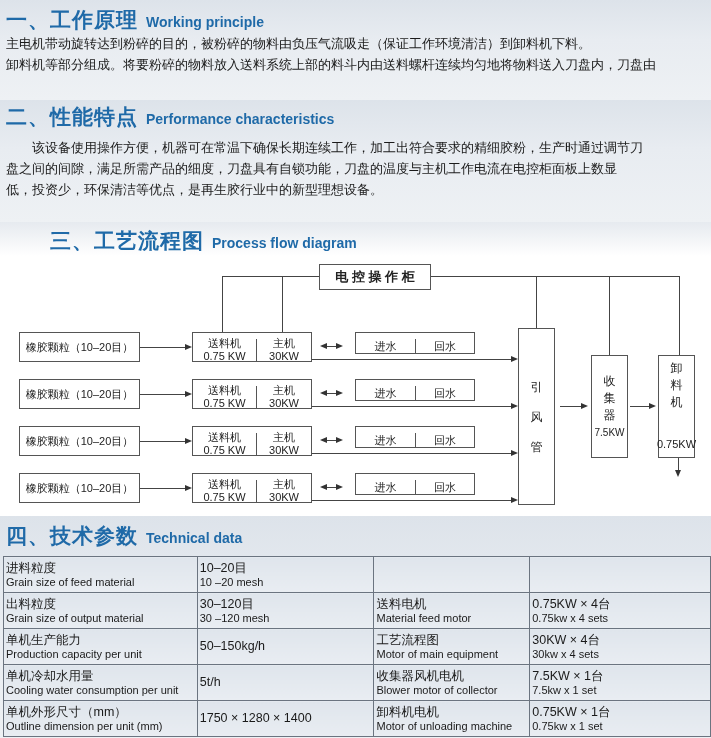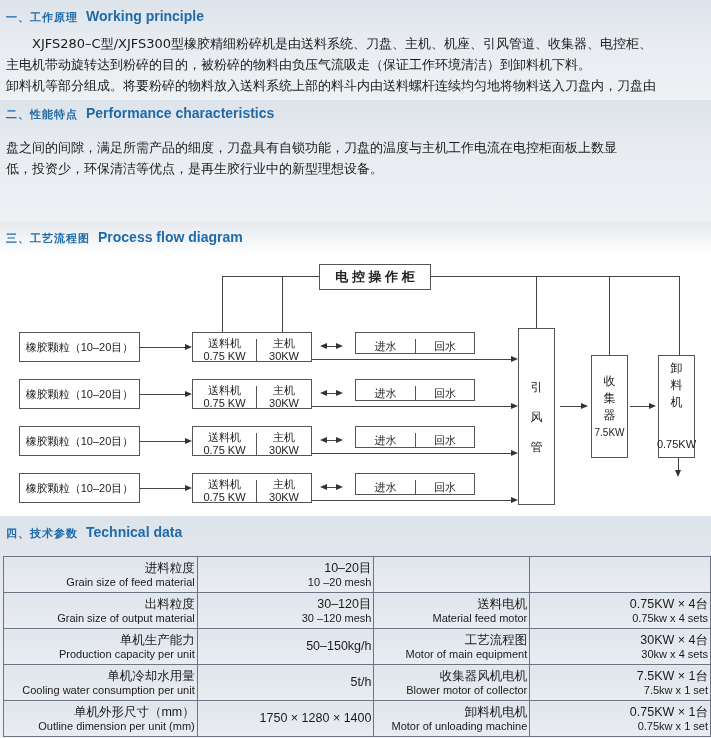"一、工作原理" .section-title .cn { font-size: 11px -> 21px }
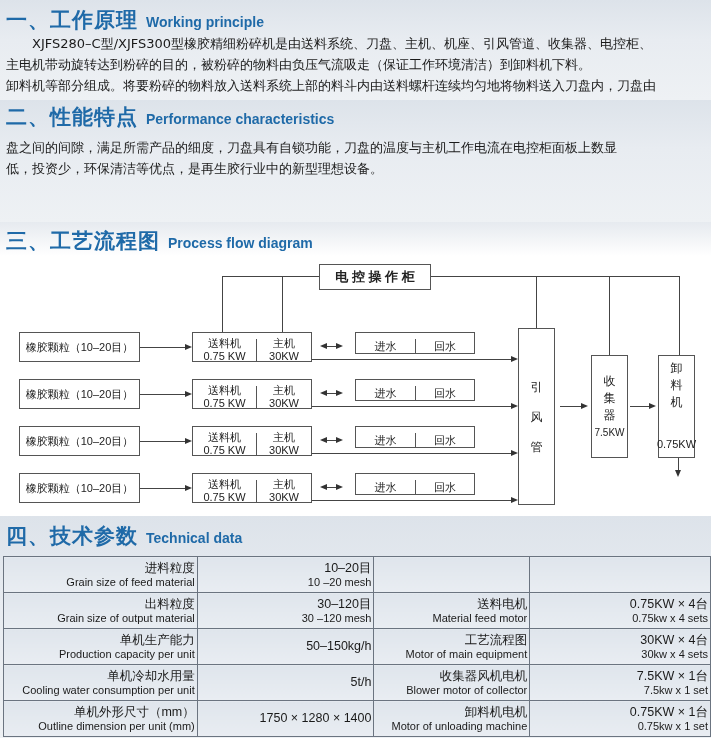"XJFS280–C型/XJFS300型橡胶精细粉碎机是由送料系统、刀盘、主机、机" span.line { html: <span><span></span><span>XJFS280–C型/XJFS300型橡胶精细粉碎机是由送料系统、刀盘、主机、机座、引风管道、收集器、电控柜、</span></span> -> none }
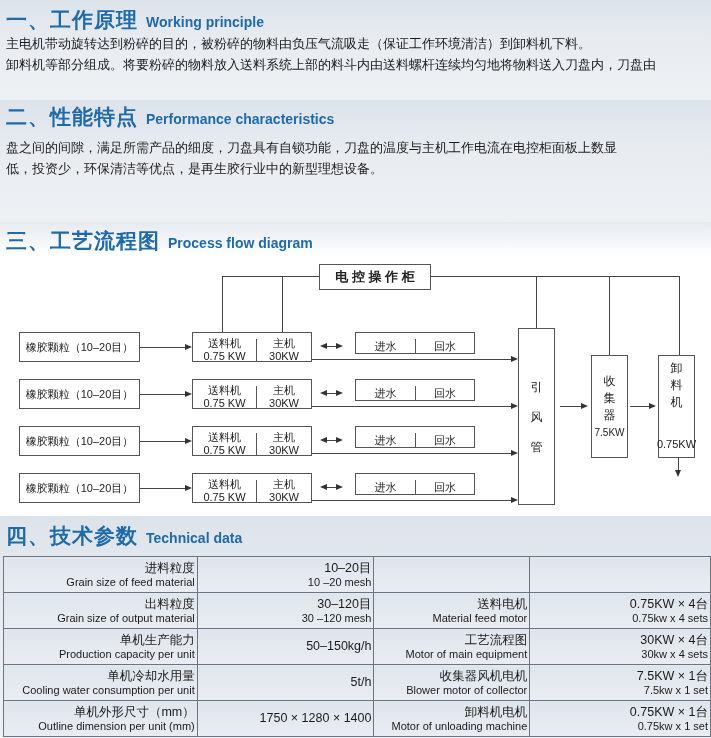"该设备使用操作方便，机器可在常温下确保长期连续工作，加工出符合要求的精细胶粉，生" span.line { html: none -> <span><span></span><span>该设备使用操作方便，机器可在常温下确保长期连续工作，加工出符合要求的精细胶粉，生产时通过调节刀</span></span> }
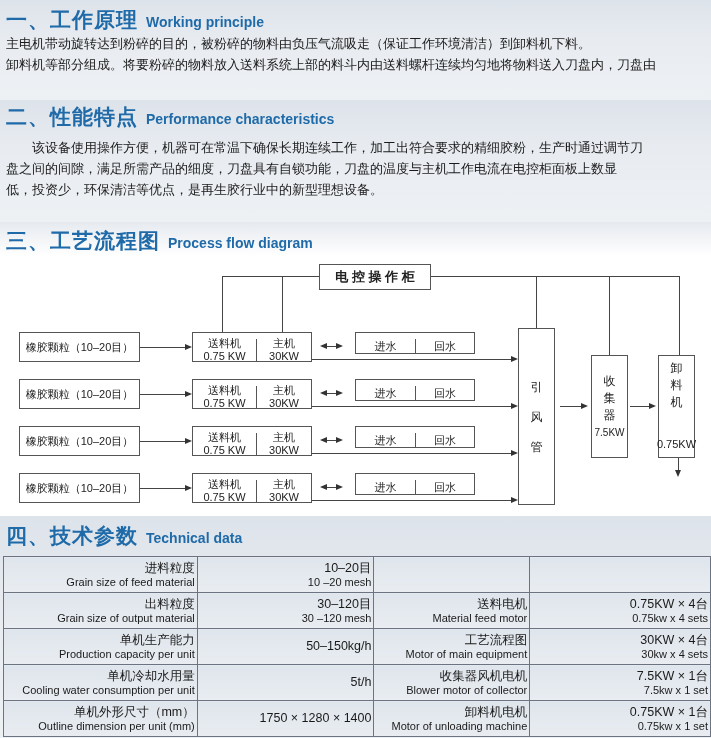"三、工艺流程图 Process flow diagram" div.section-title { margin-left: none -> 44px }
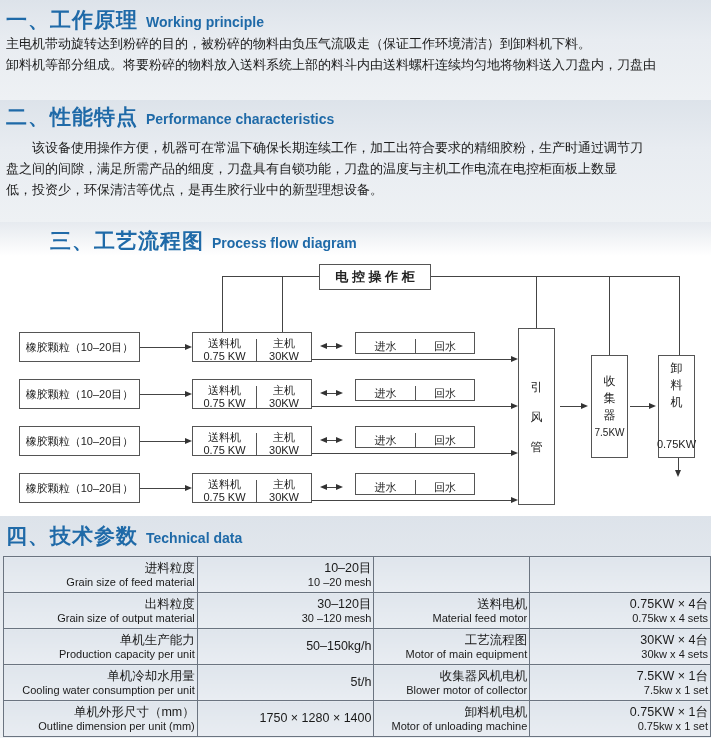"进料粒度" .tech-table td { text-align: right -> left }
